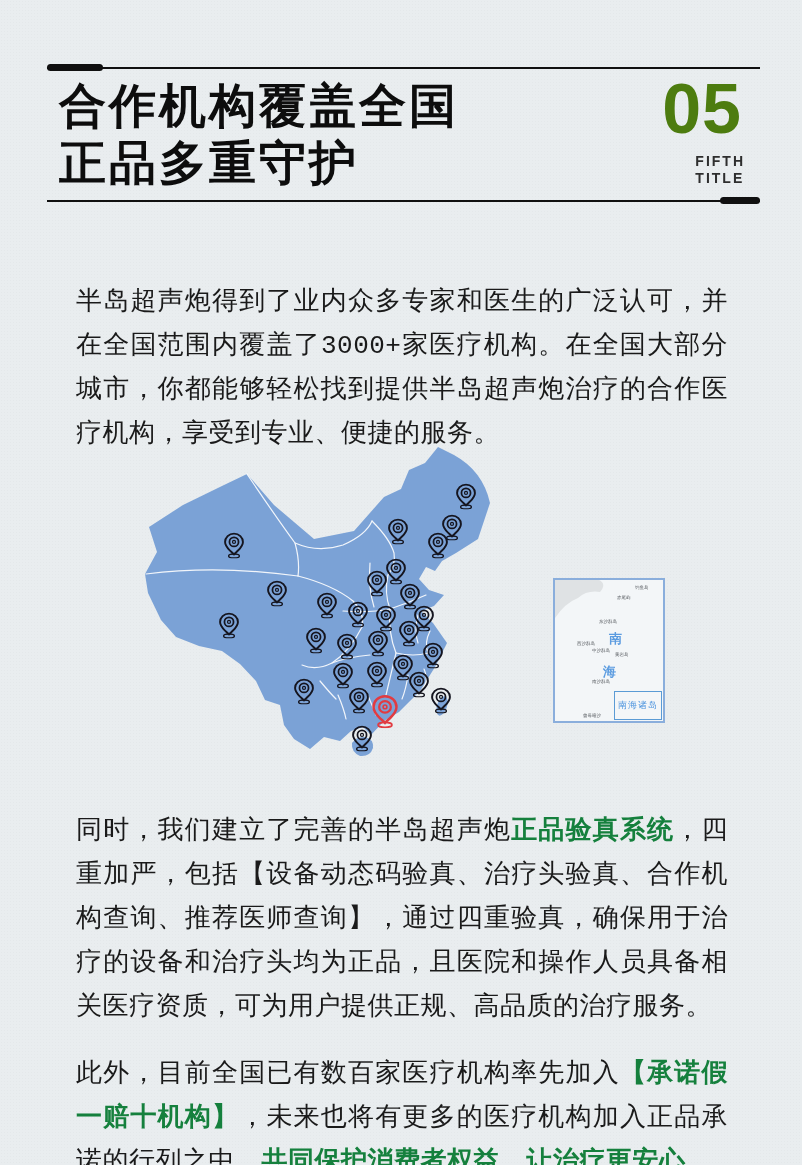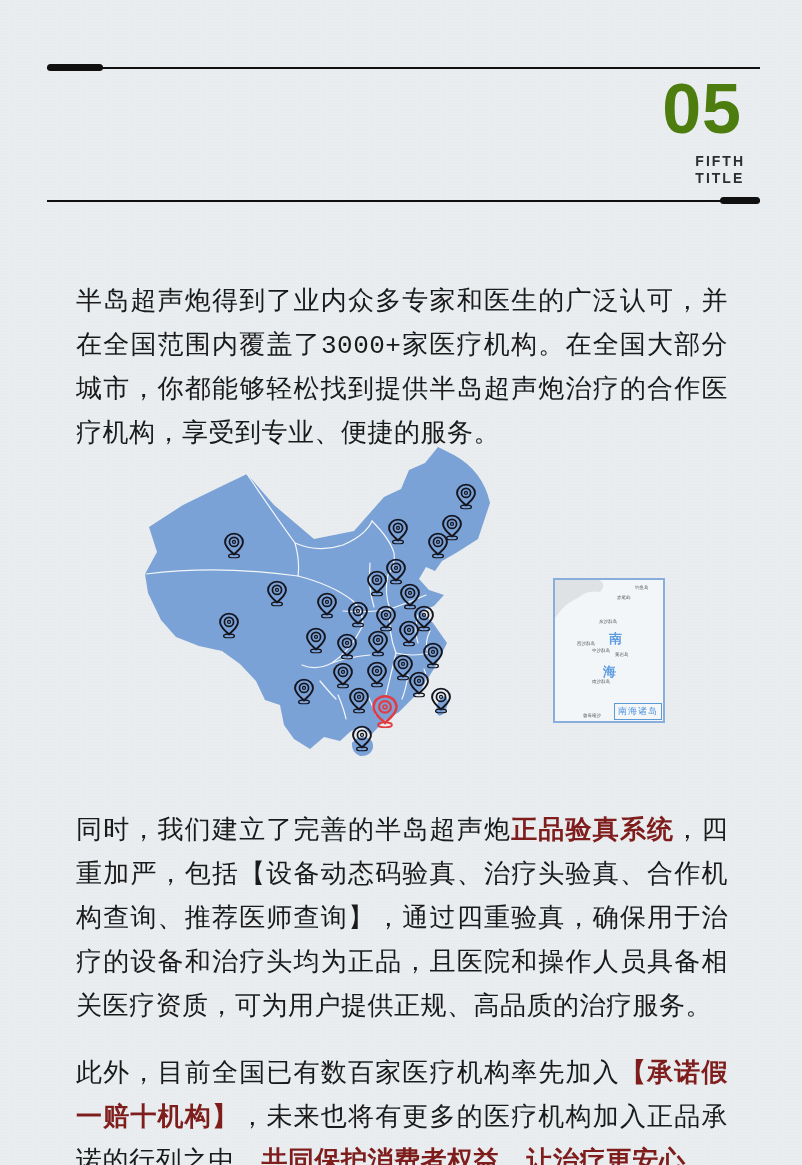"合作机构覆盖全国" div { html: none -> <div>合作机构覆盖全国</div> }
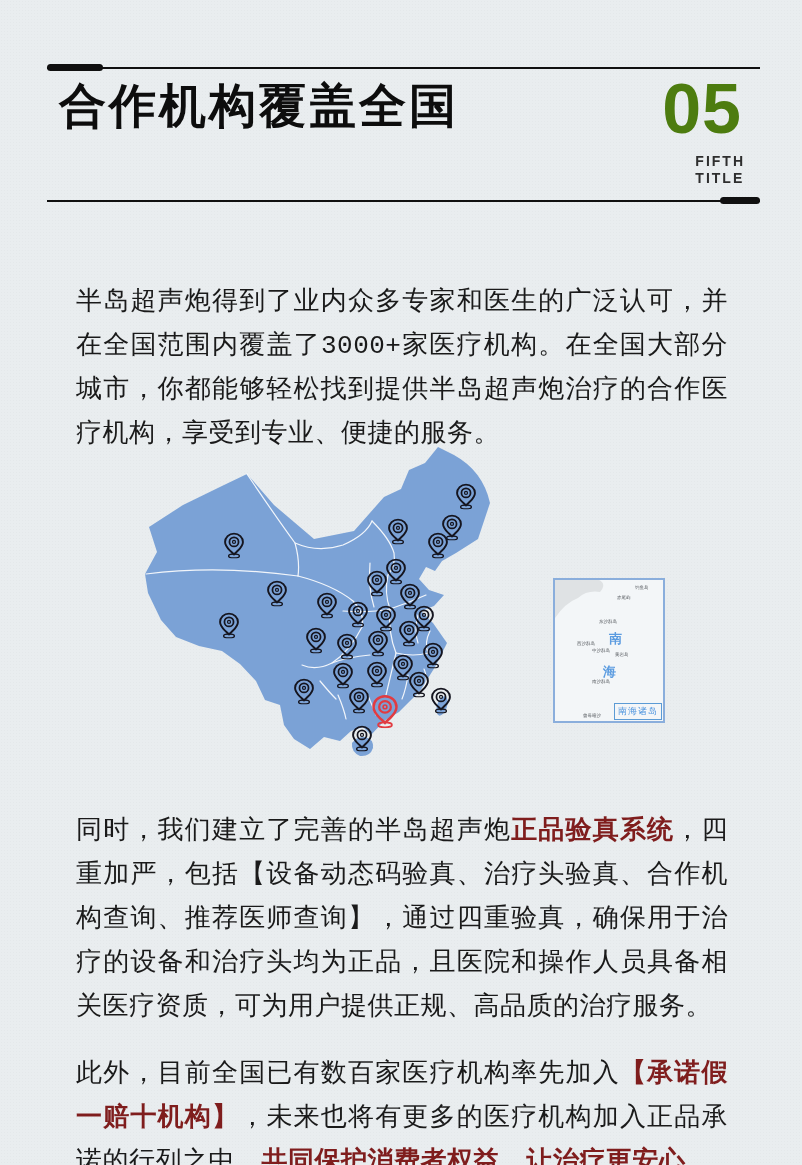"正品多重守护" div { html: none -> <div>正品多重守护</div> }
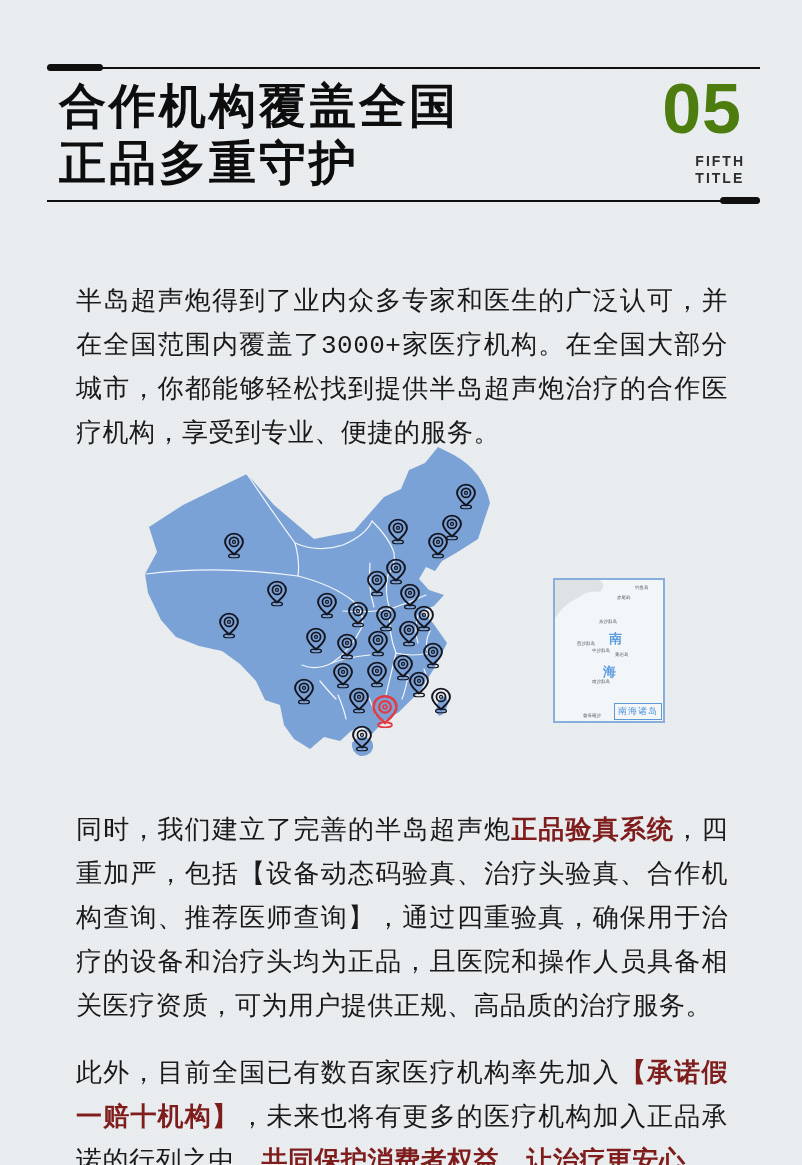"南海诸岛" .inset-corner { padding: 1px 3px -> 7px 3px }
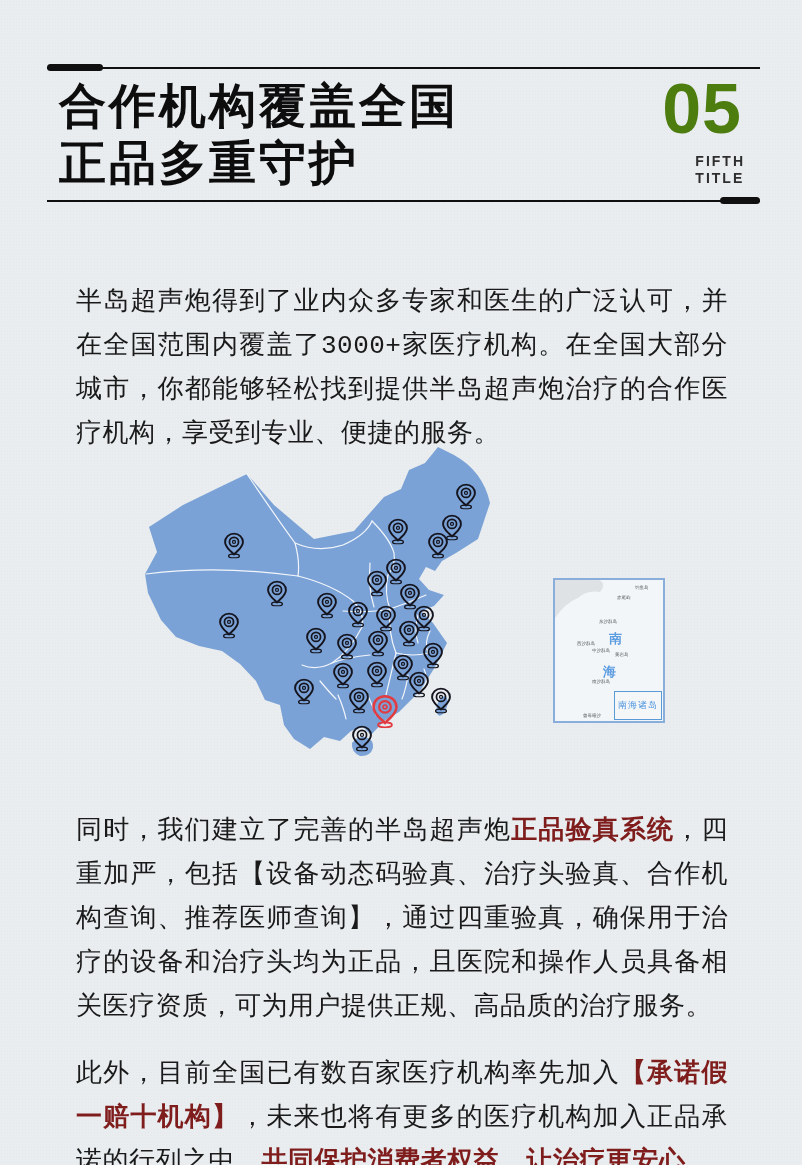"正品验真系统" .para b { color: #7f1d1d -> #15803d }
